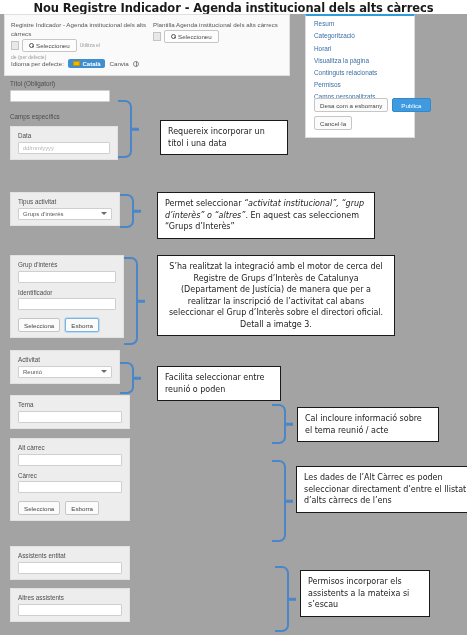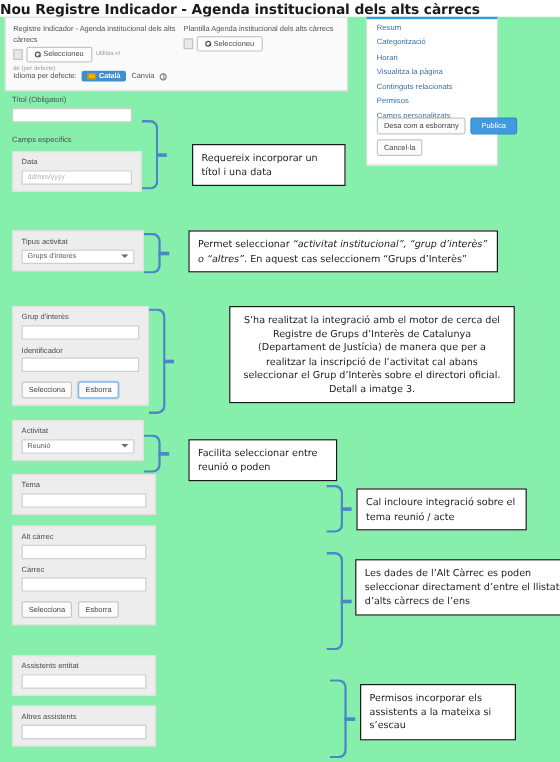"Nou Registre Indicador - Agenda" .page-title { text-align: left -> center }
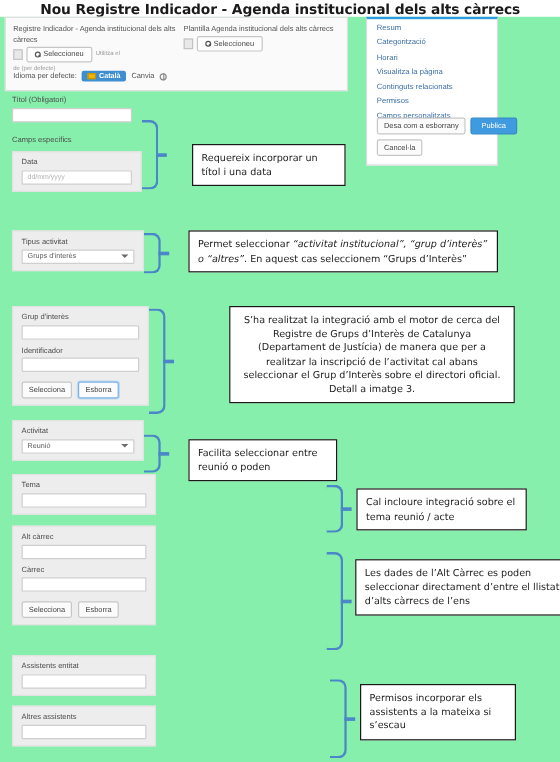"Requereix incorporar un títol i" .screenshot { background: #86efac -> #a3a3a3 }
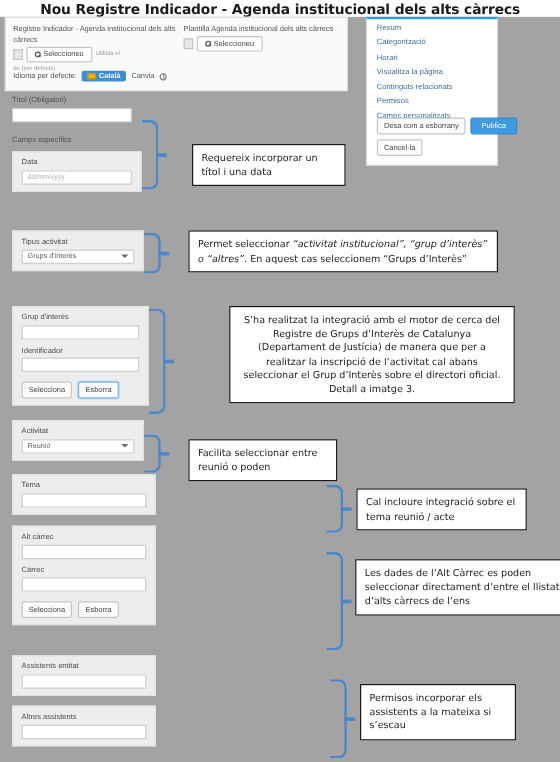"Permet seleccionar “activitat" .n2 { width: 258px -> 218px }
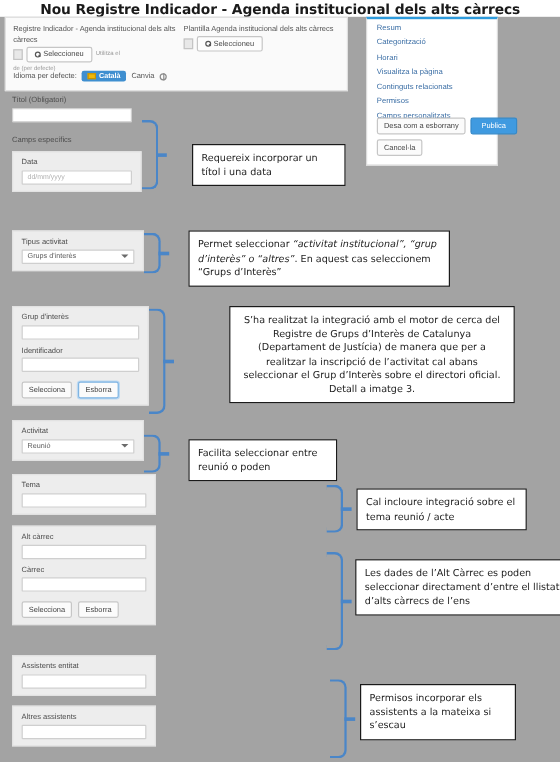"S’ha realitzat la integració amb" .note.center { margin-left: 34px -> none }
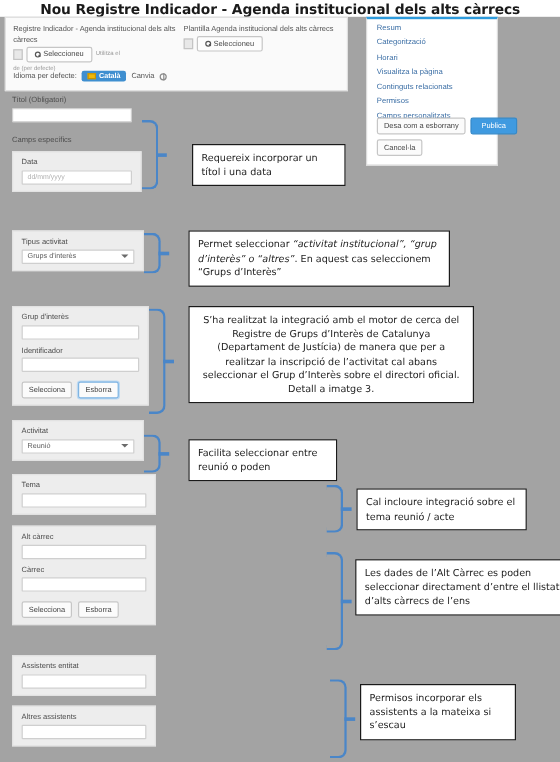"Cal incloure integració sobre el" div.note { text: integració -> informació }
